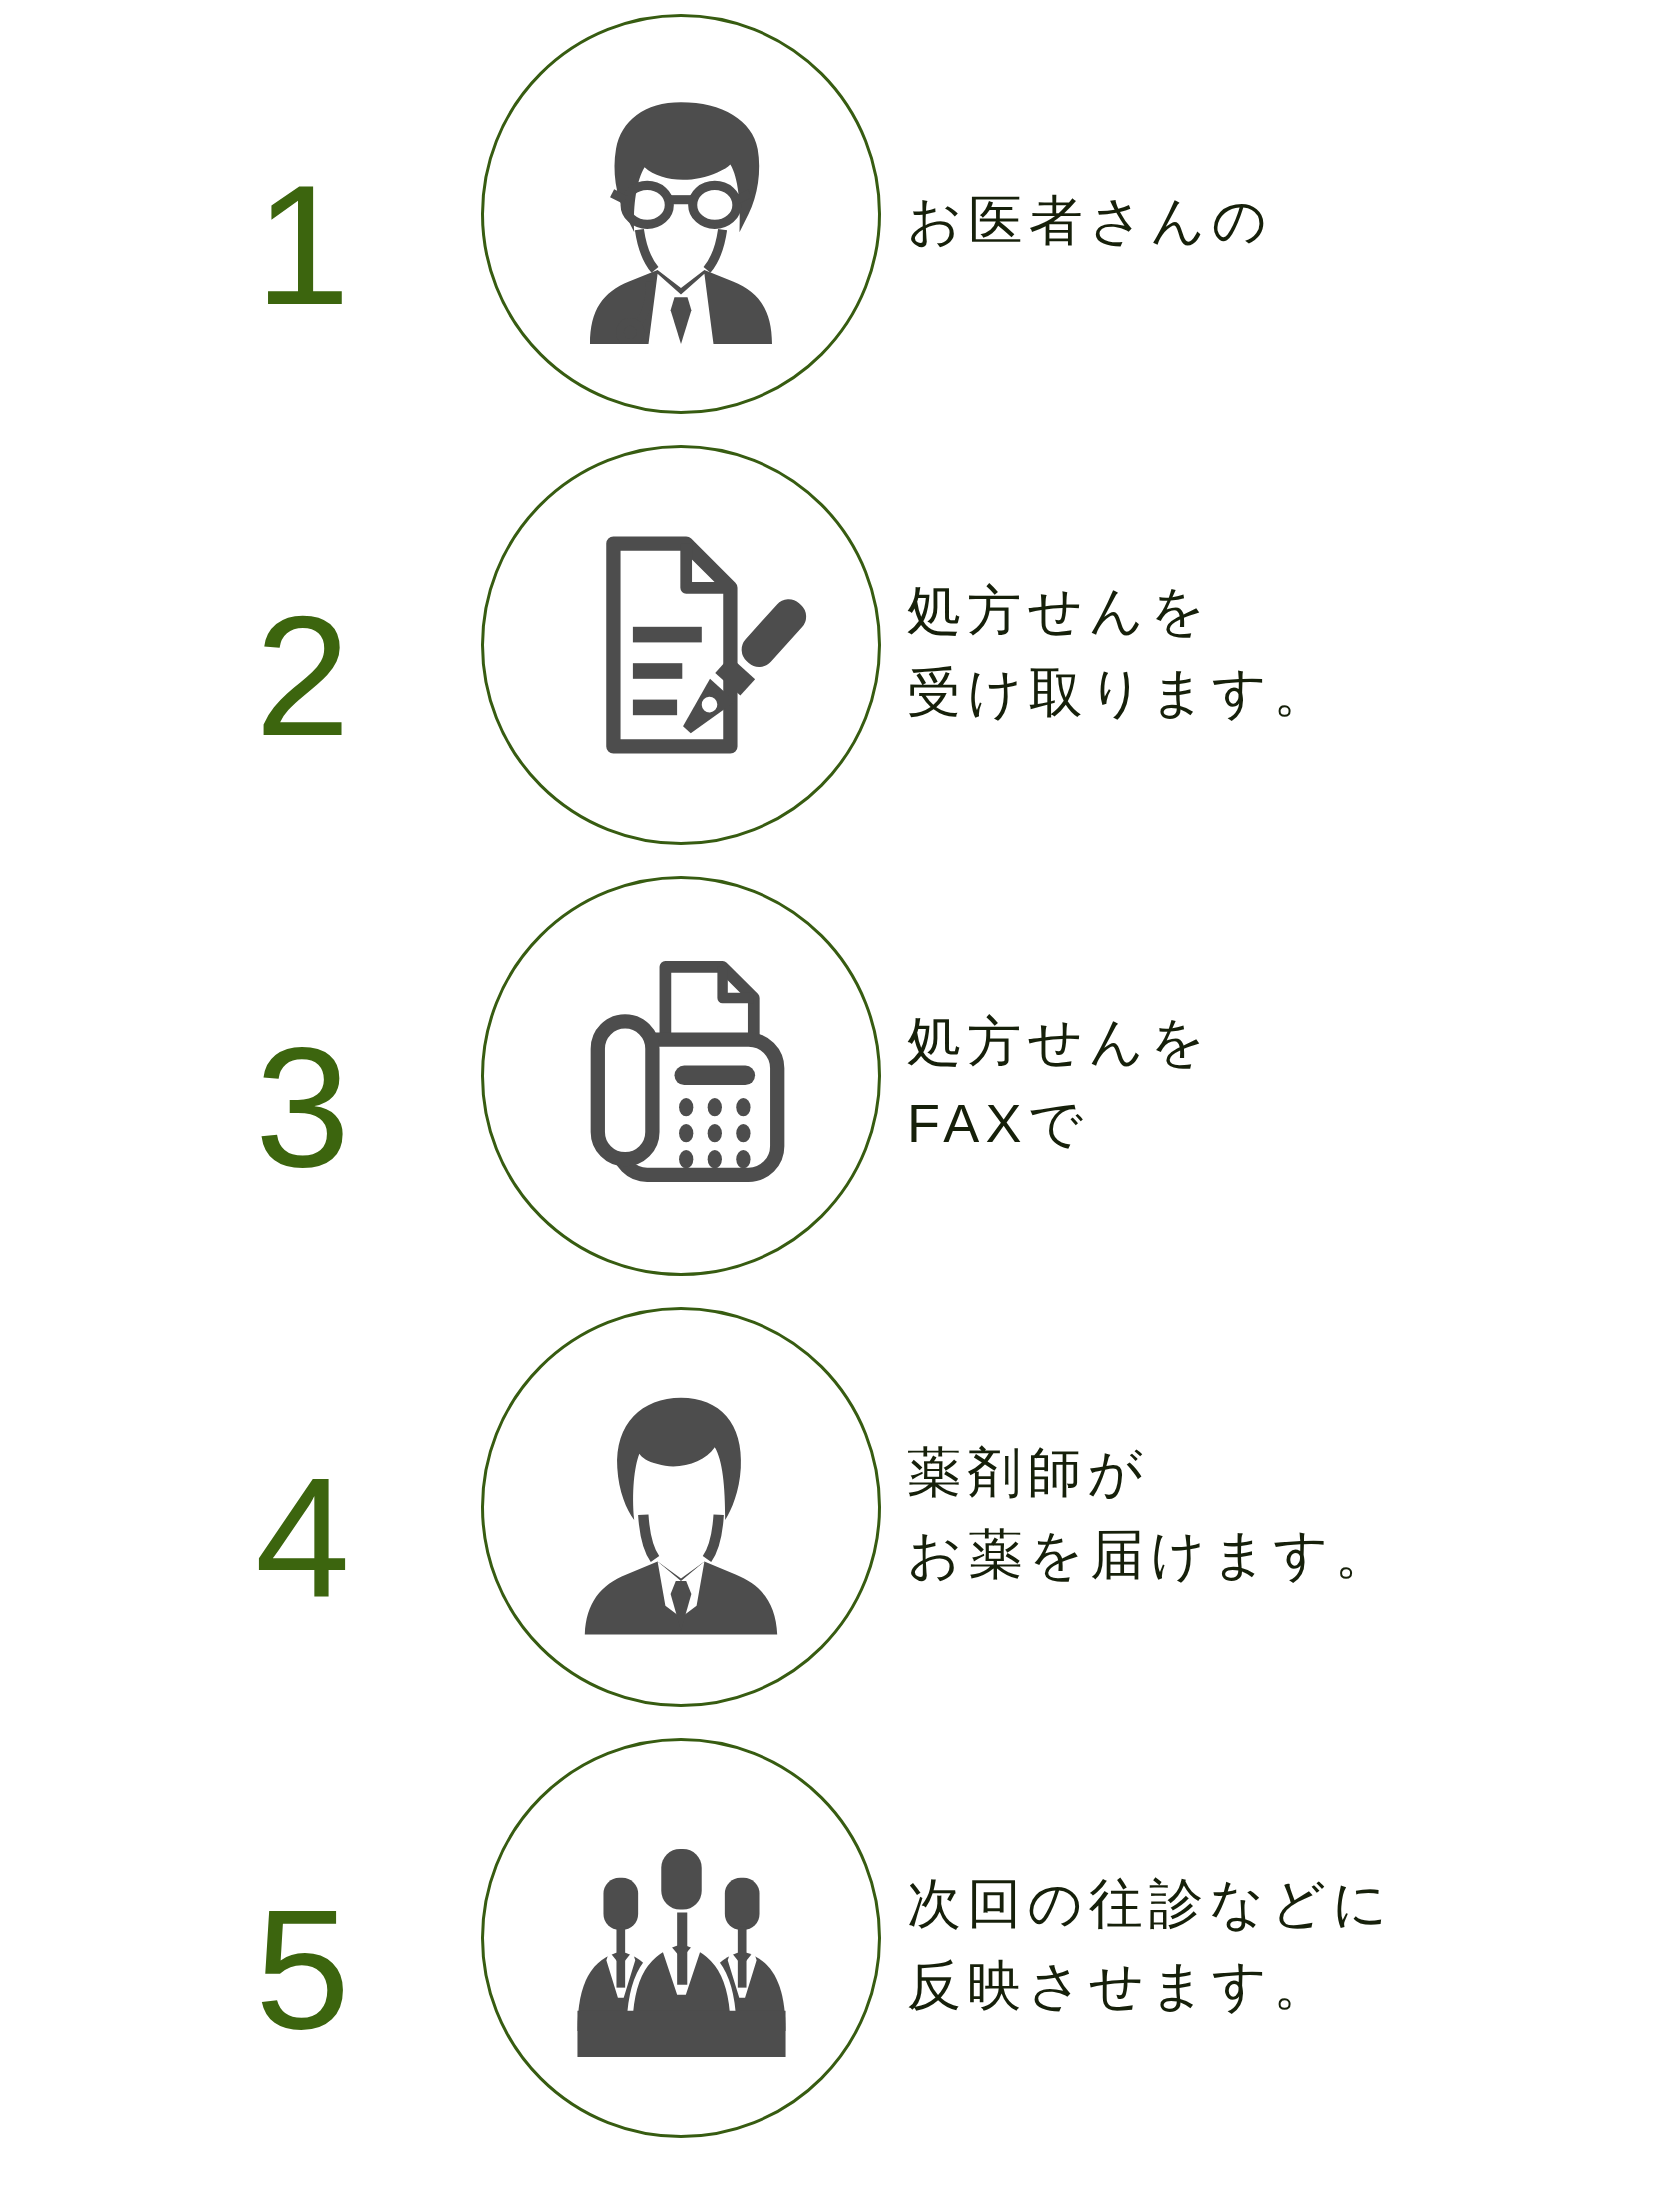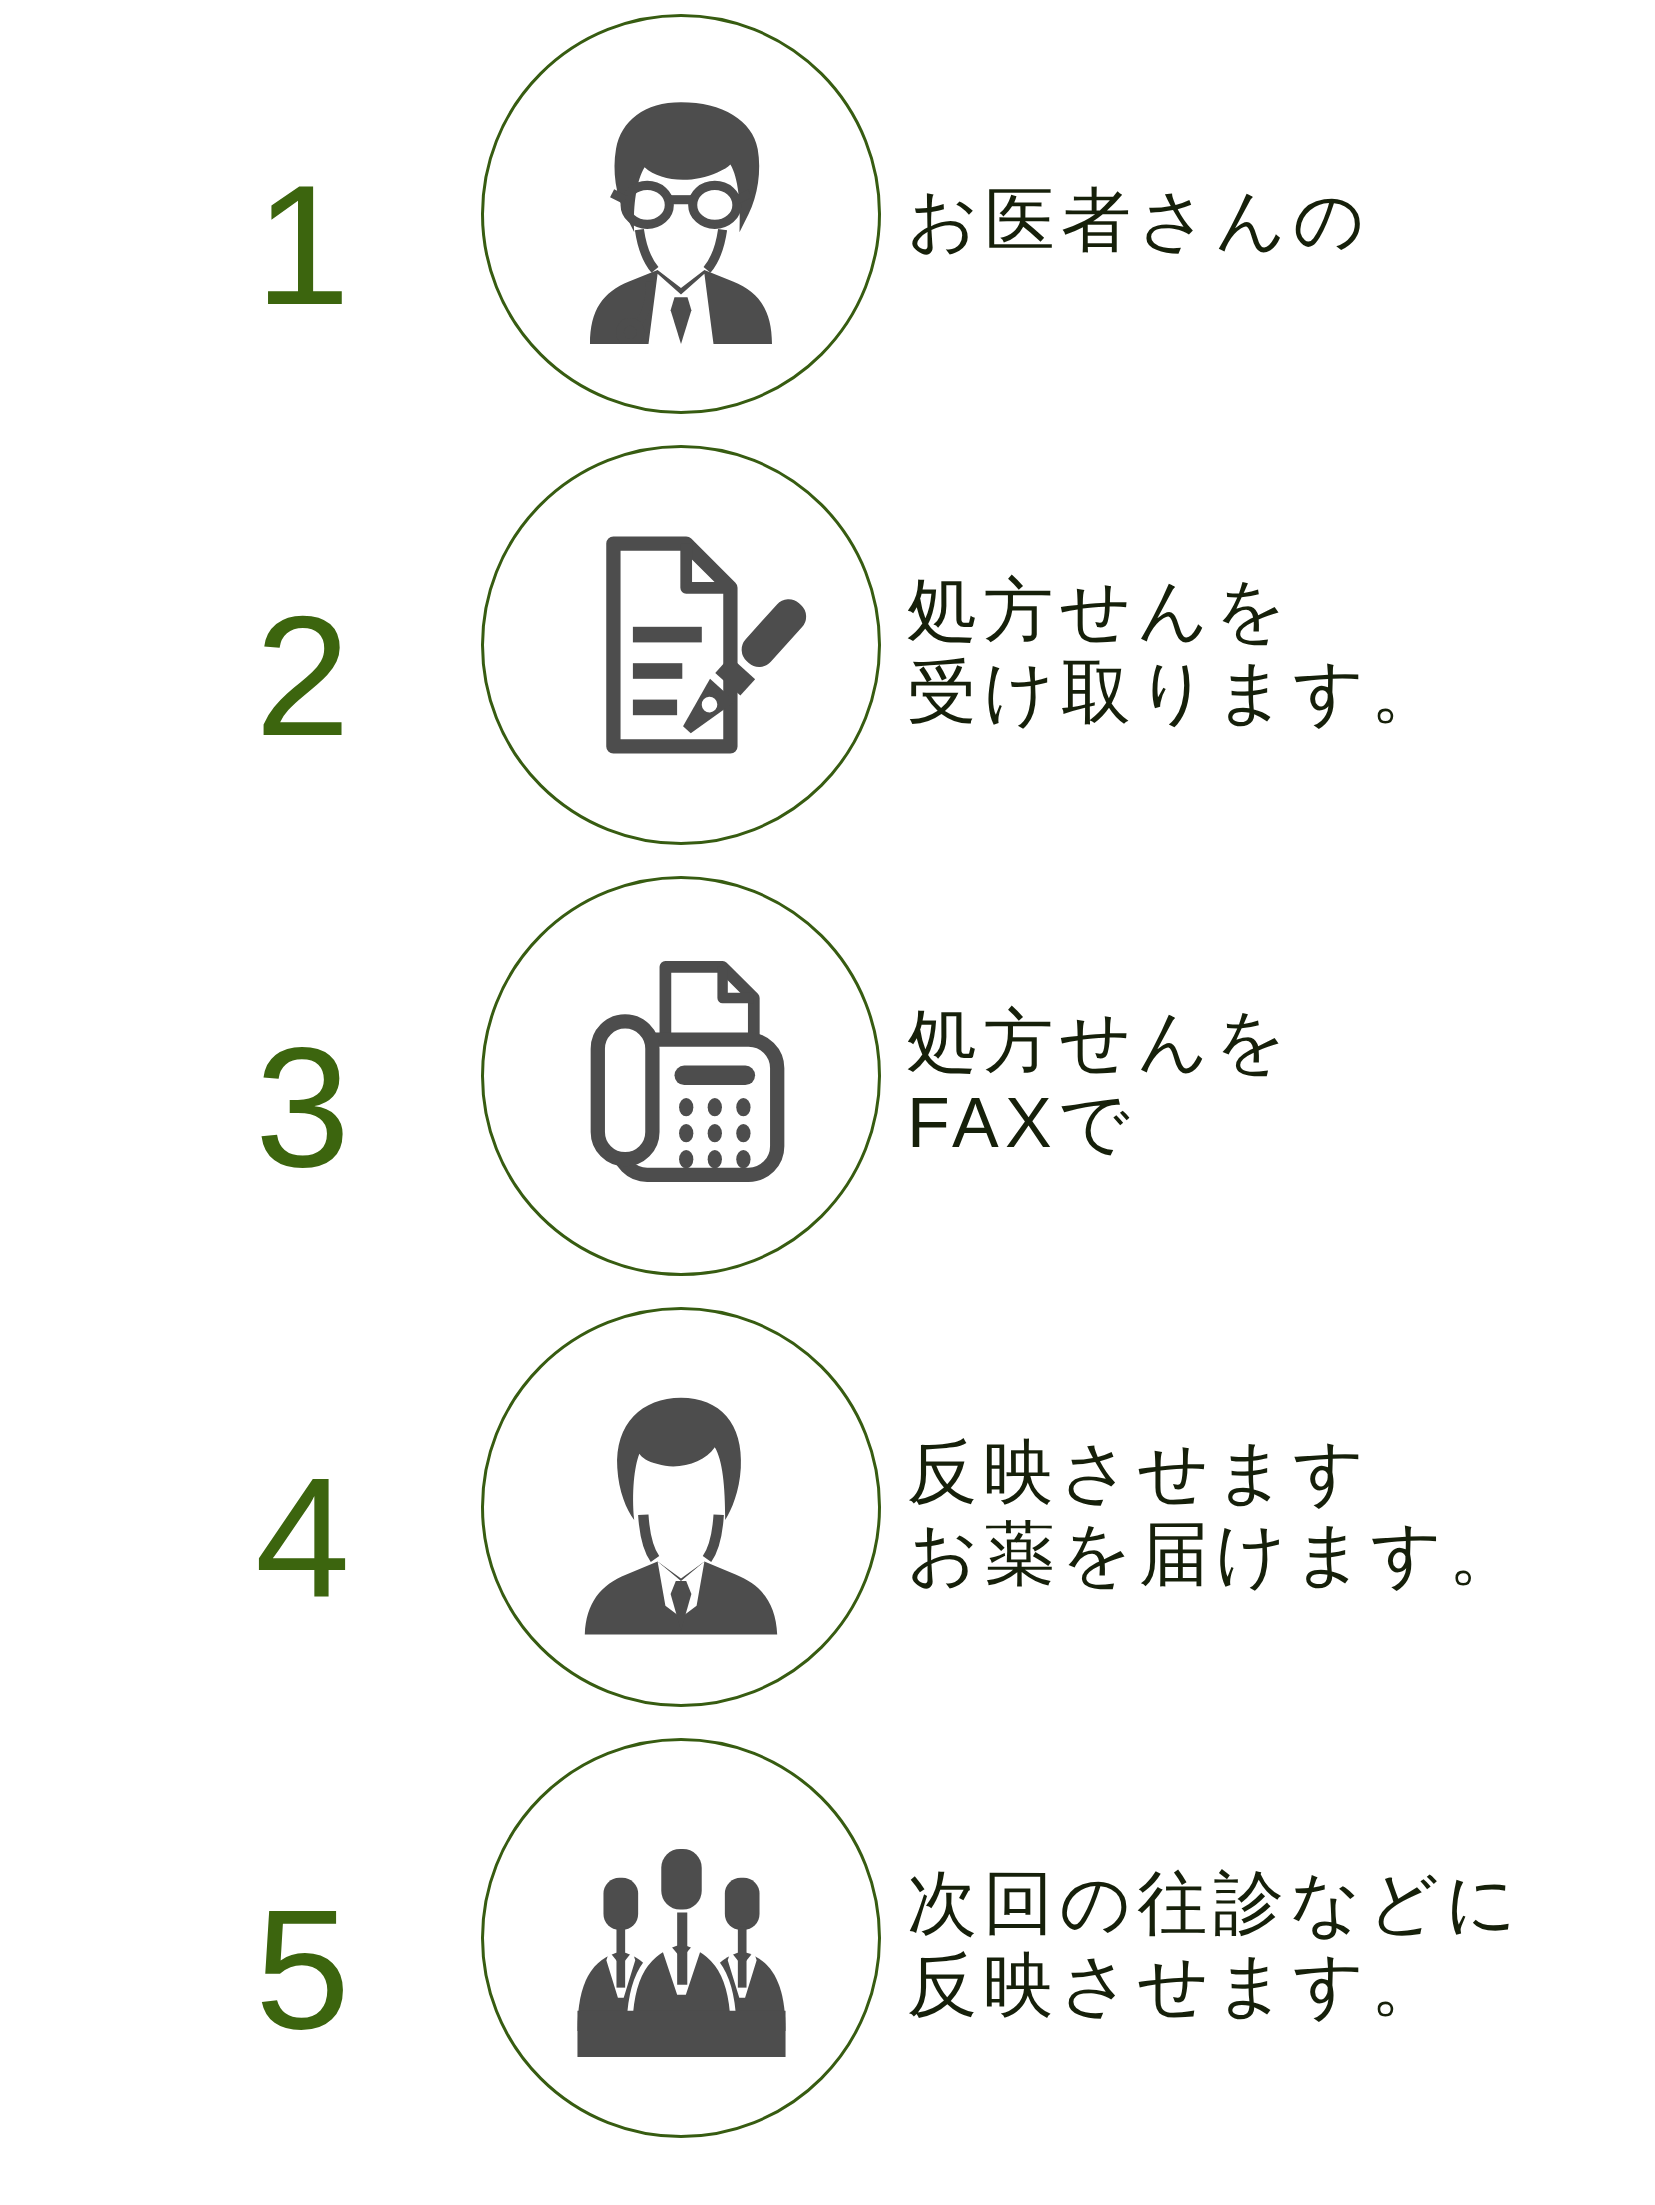"お医者さんの" .desc { font-size: 70px -> 54px }
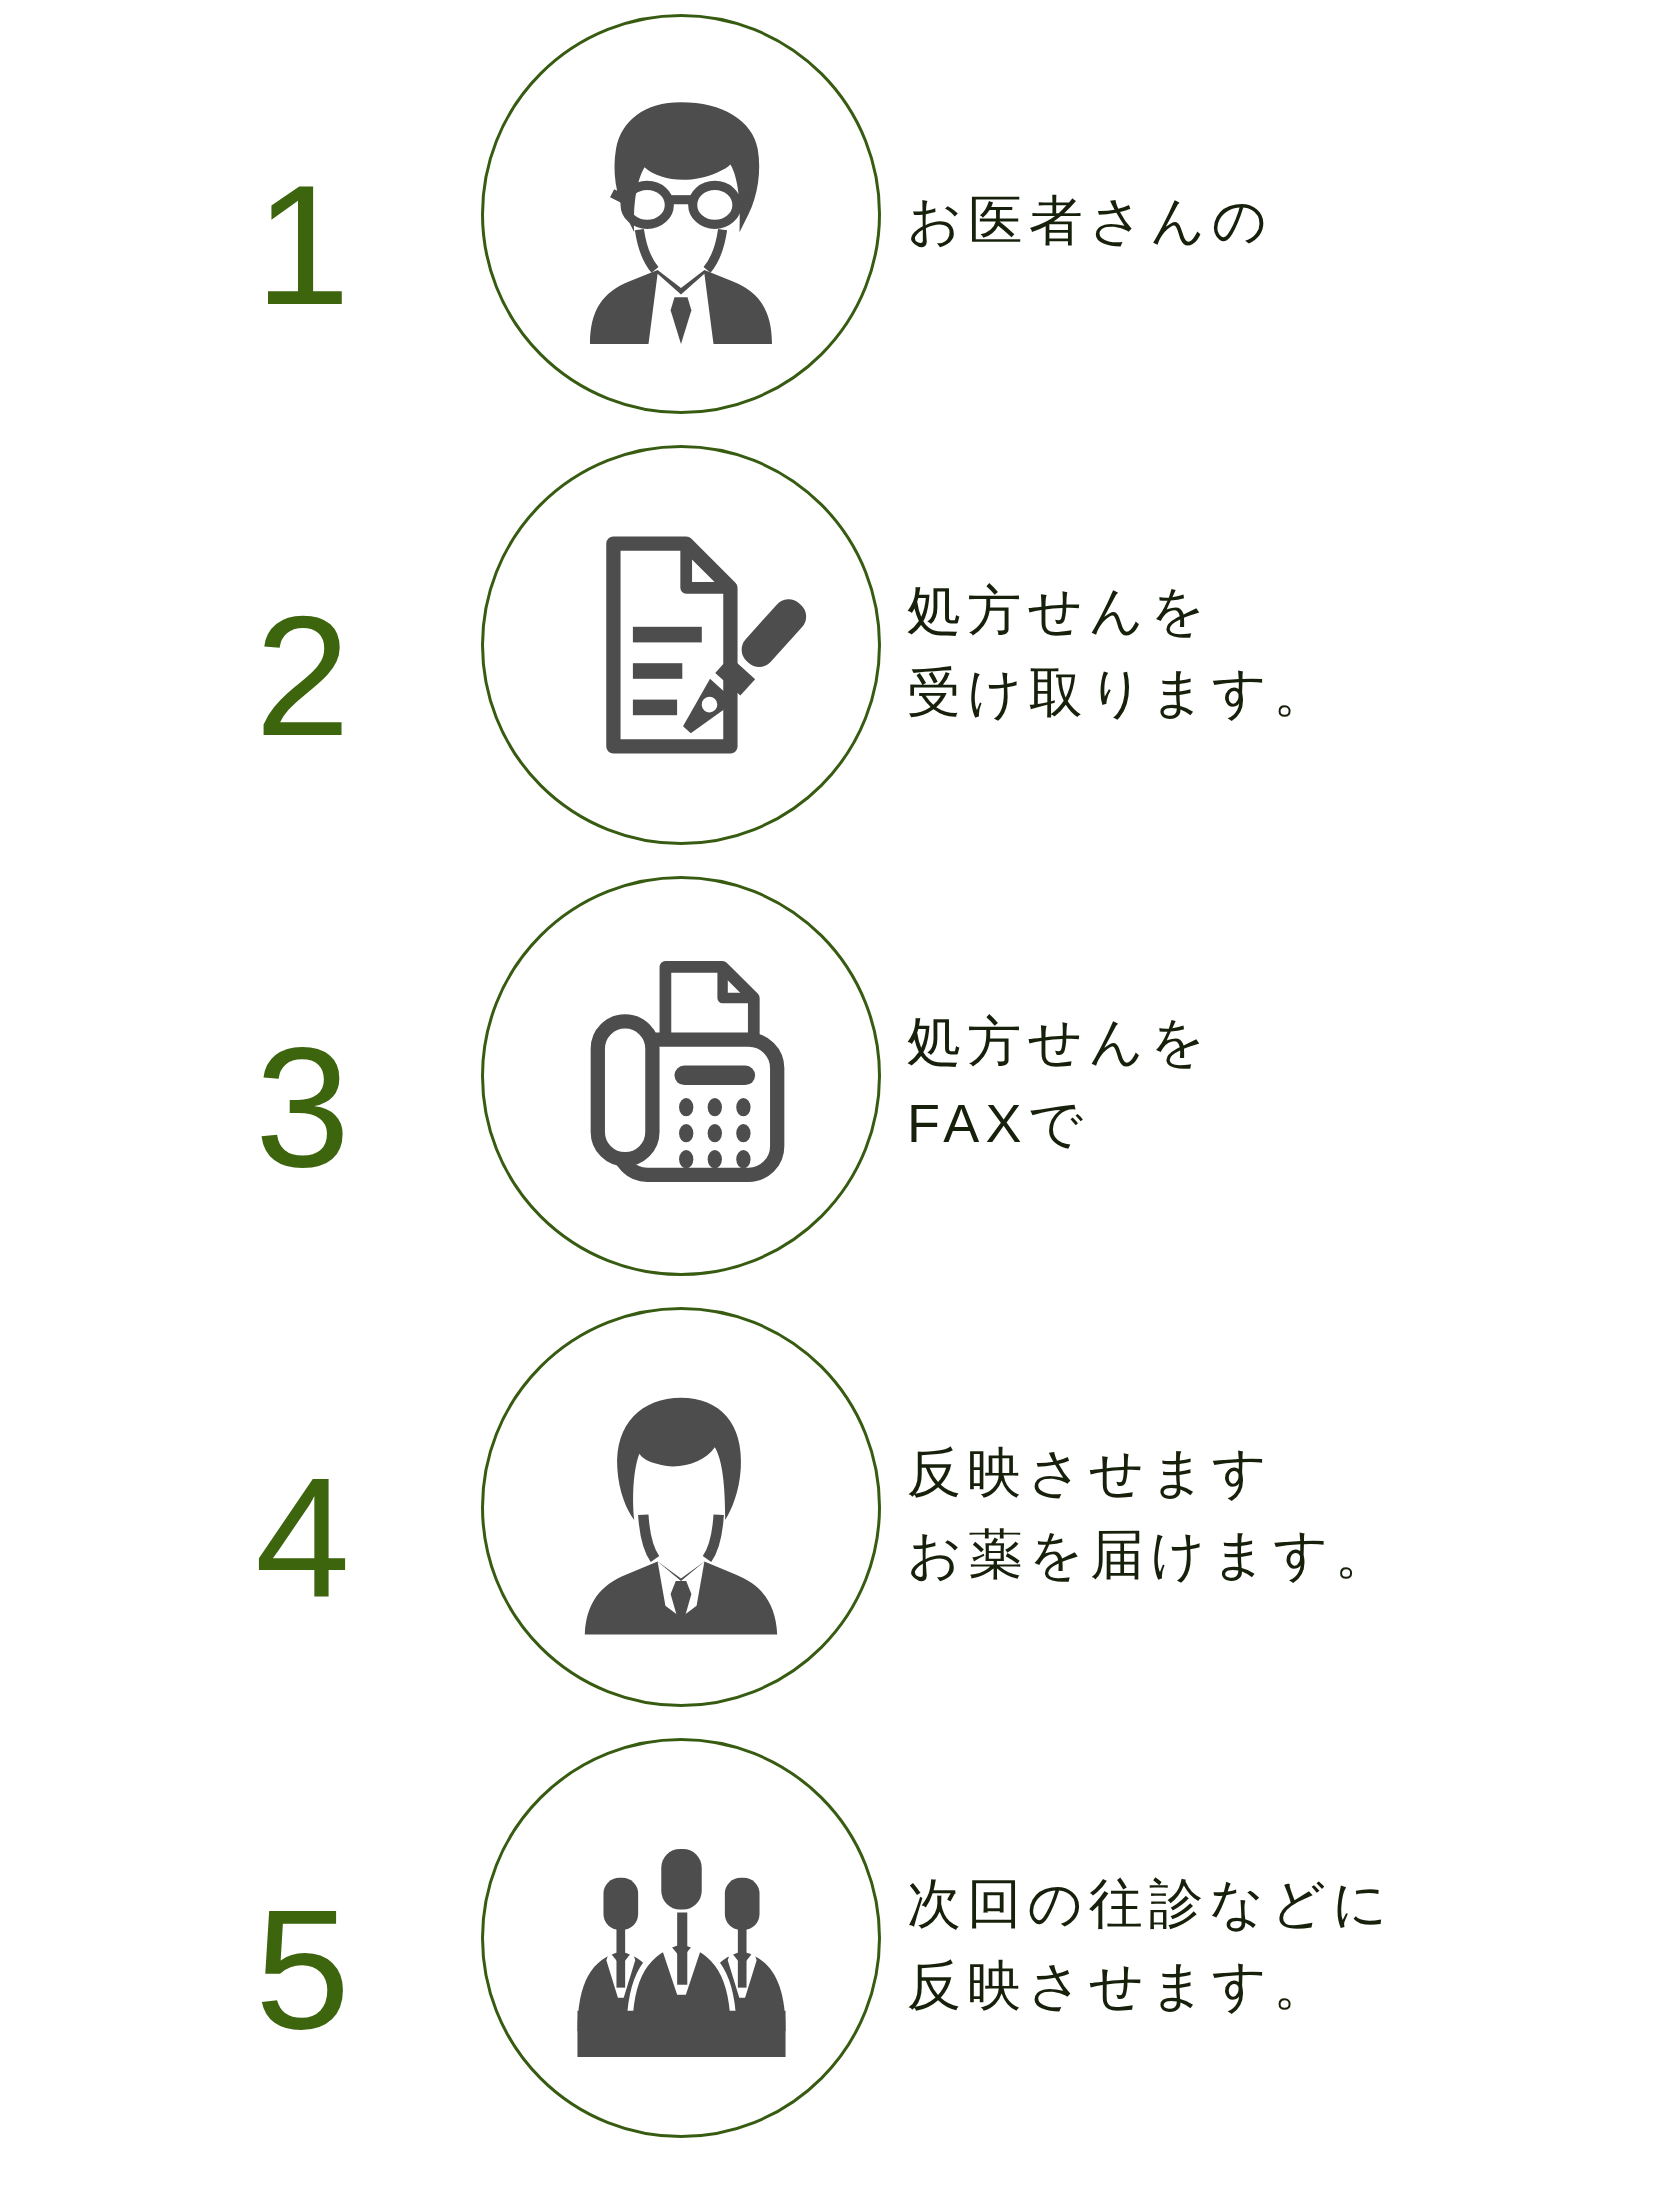"反映させます" span.line { text: 反映させます -> 薬剤師が }
